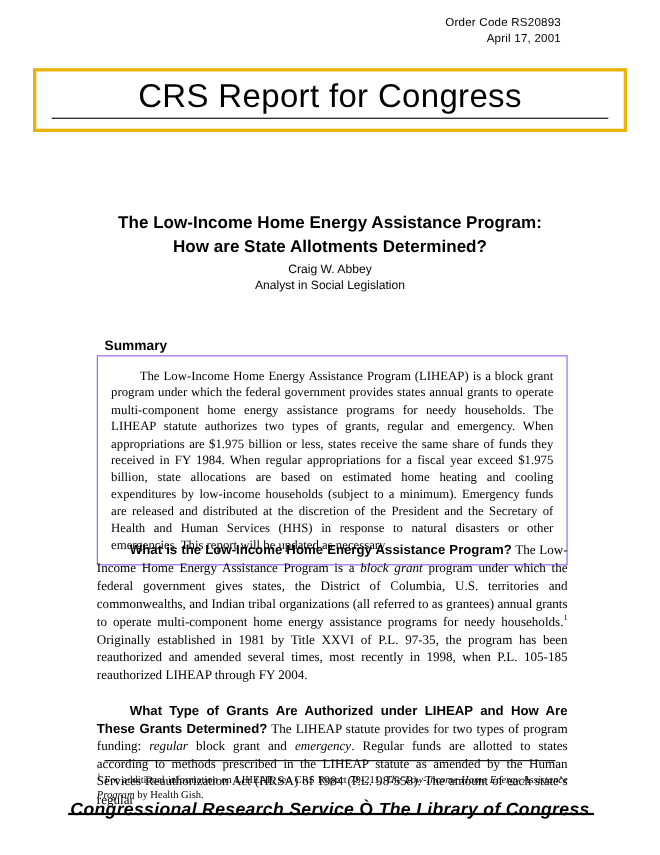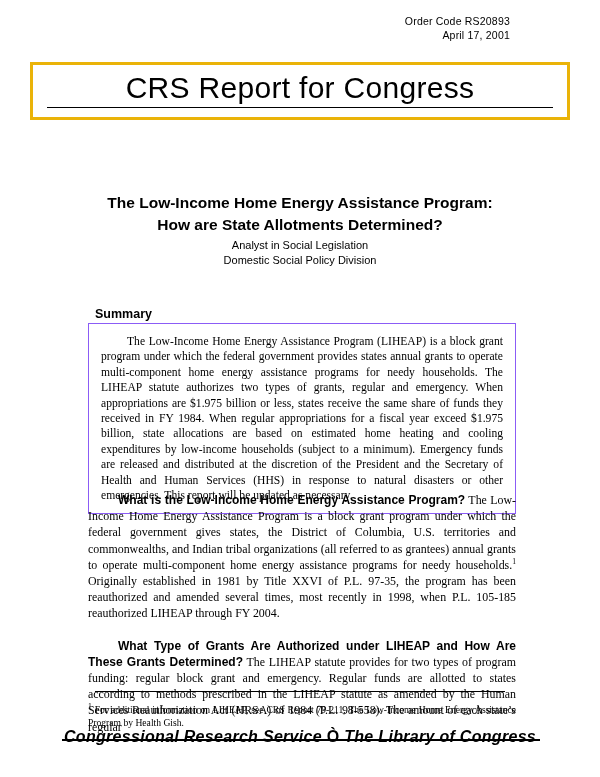"Craig W. Abbey" div { html: none -> <div>Craig W. Abbey</div> }
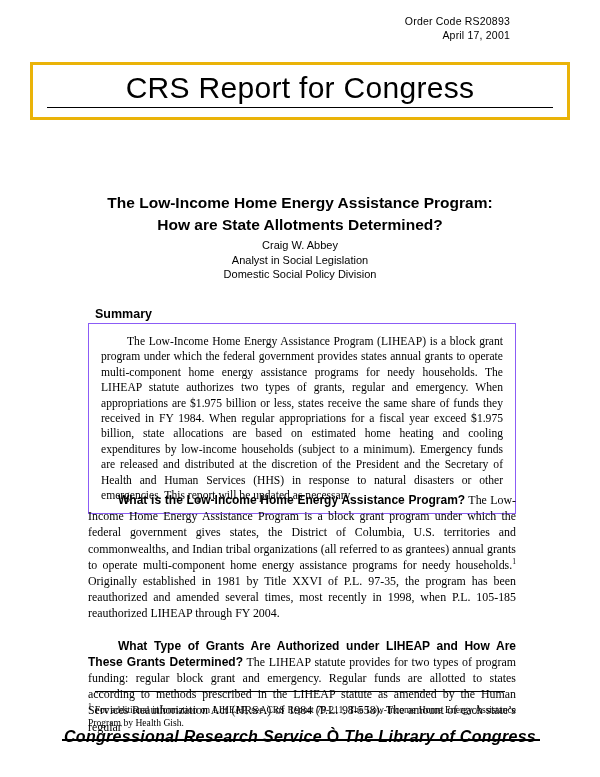"Domestic Social Policy Division" div { html: <div>Domestic Social Policy Division</div> -> none }
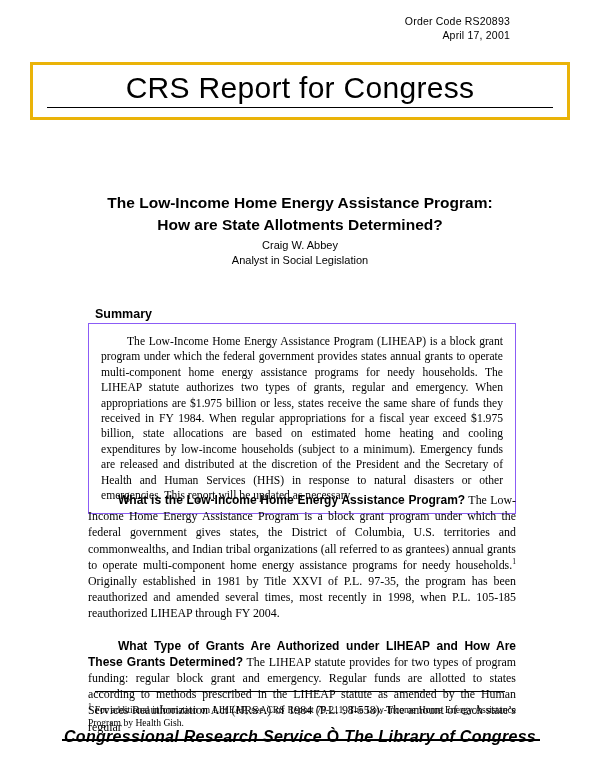"block grant" .ital { font-style: none -> italic }
